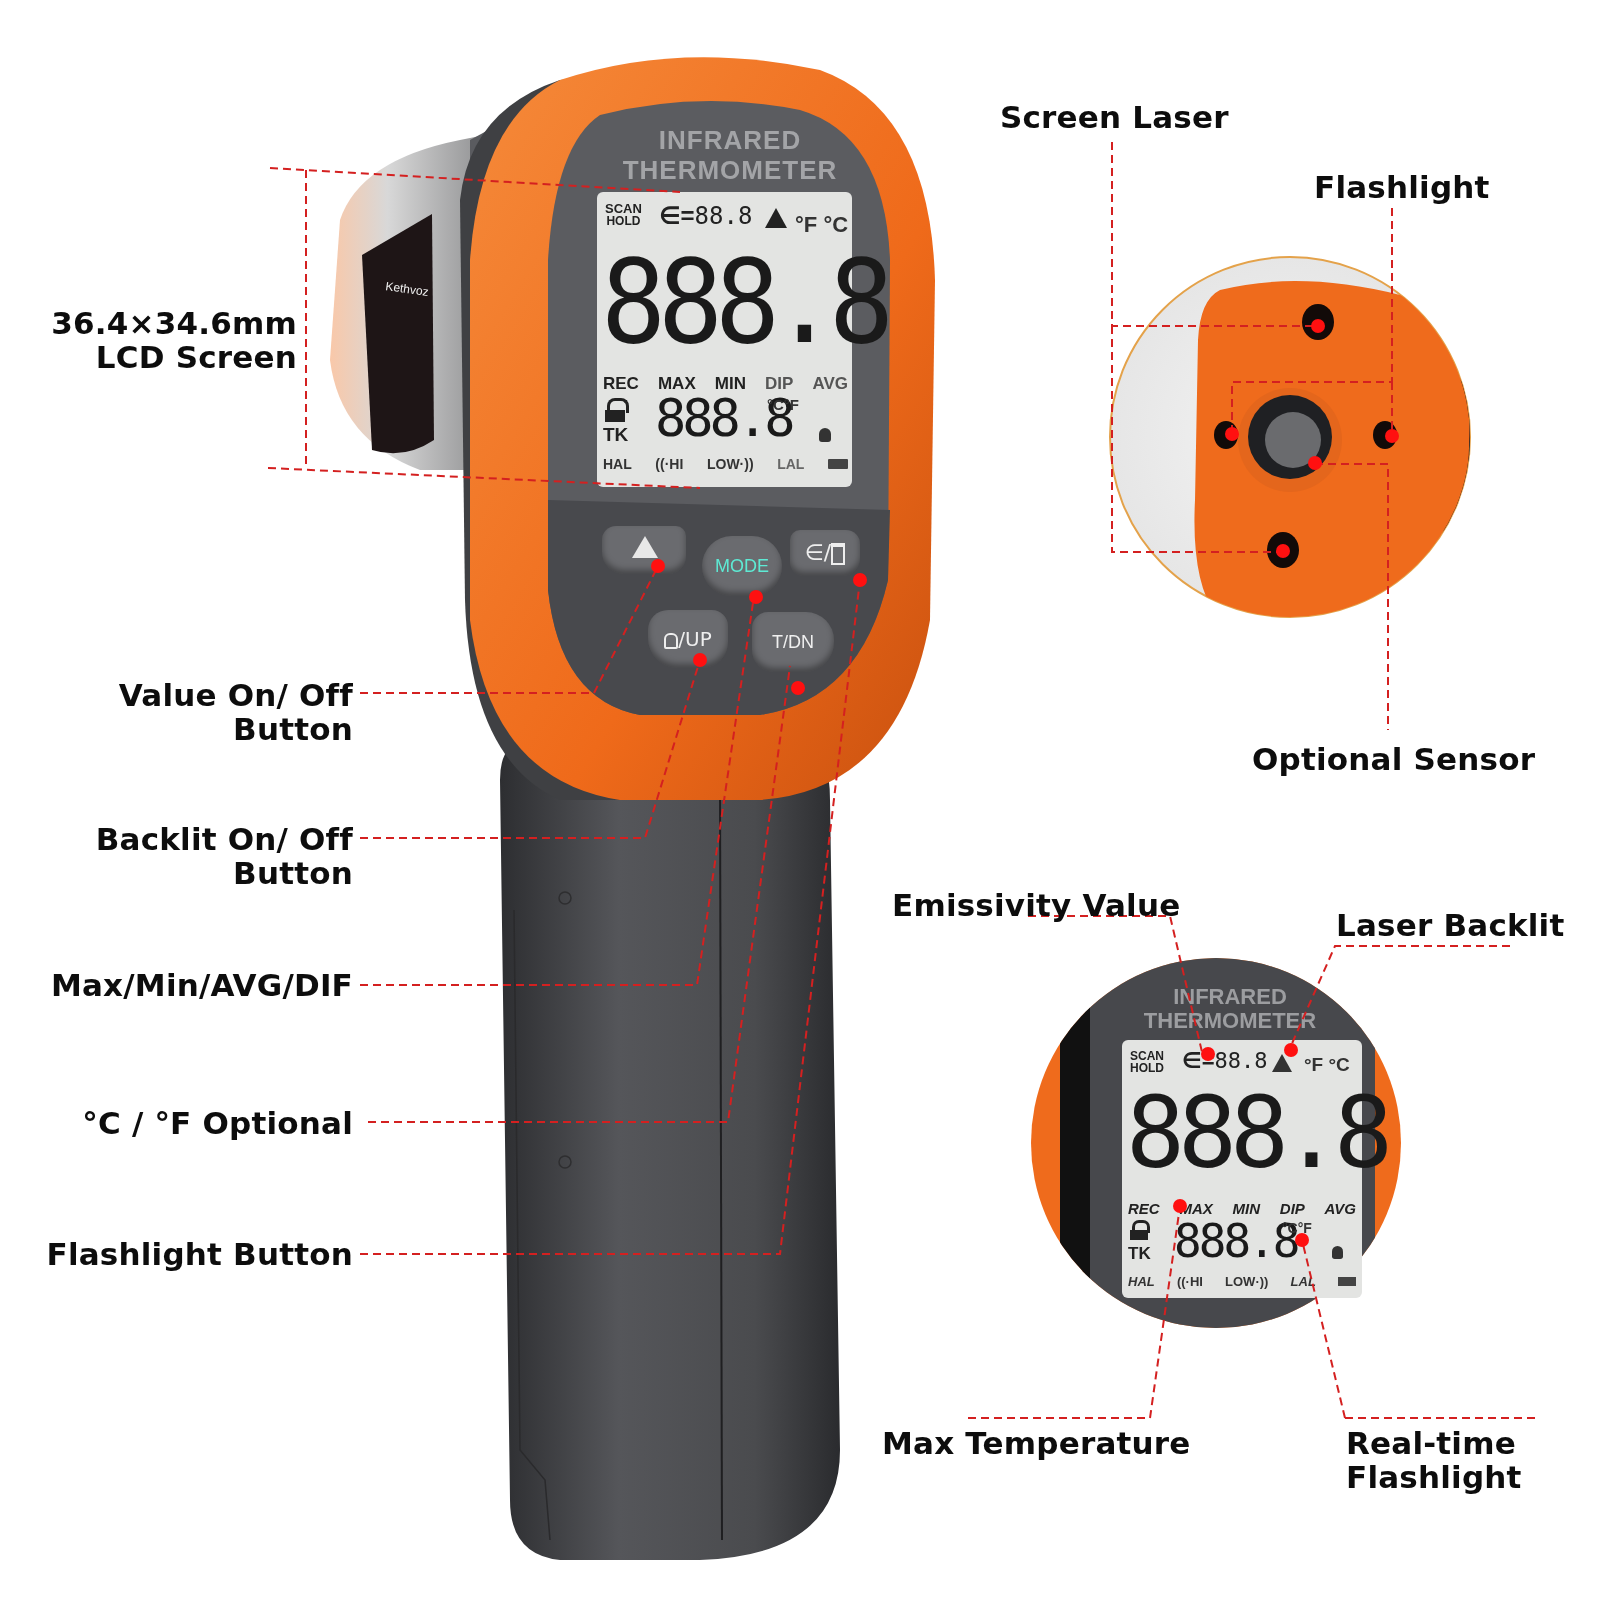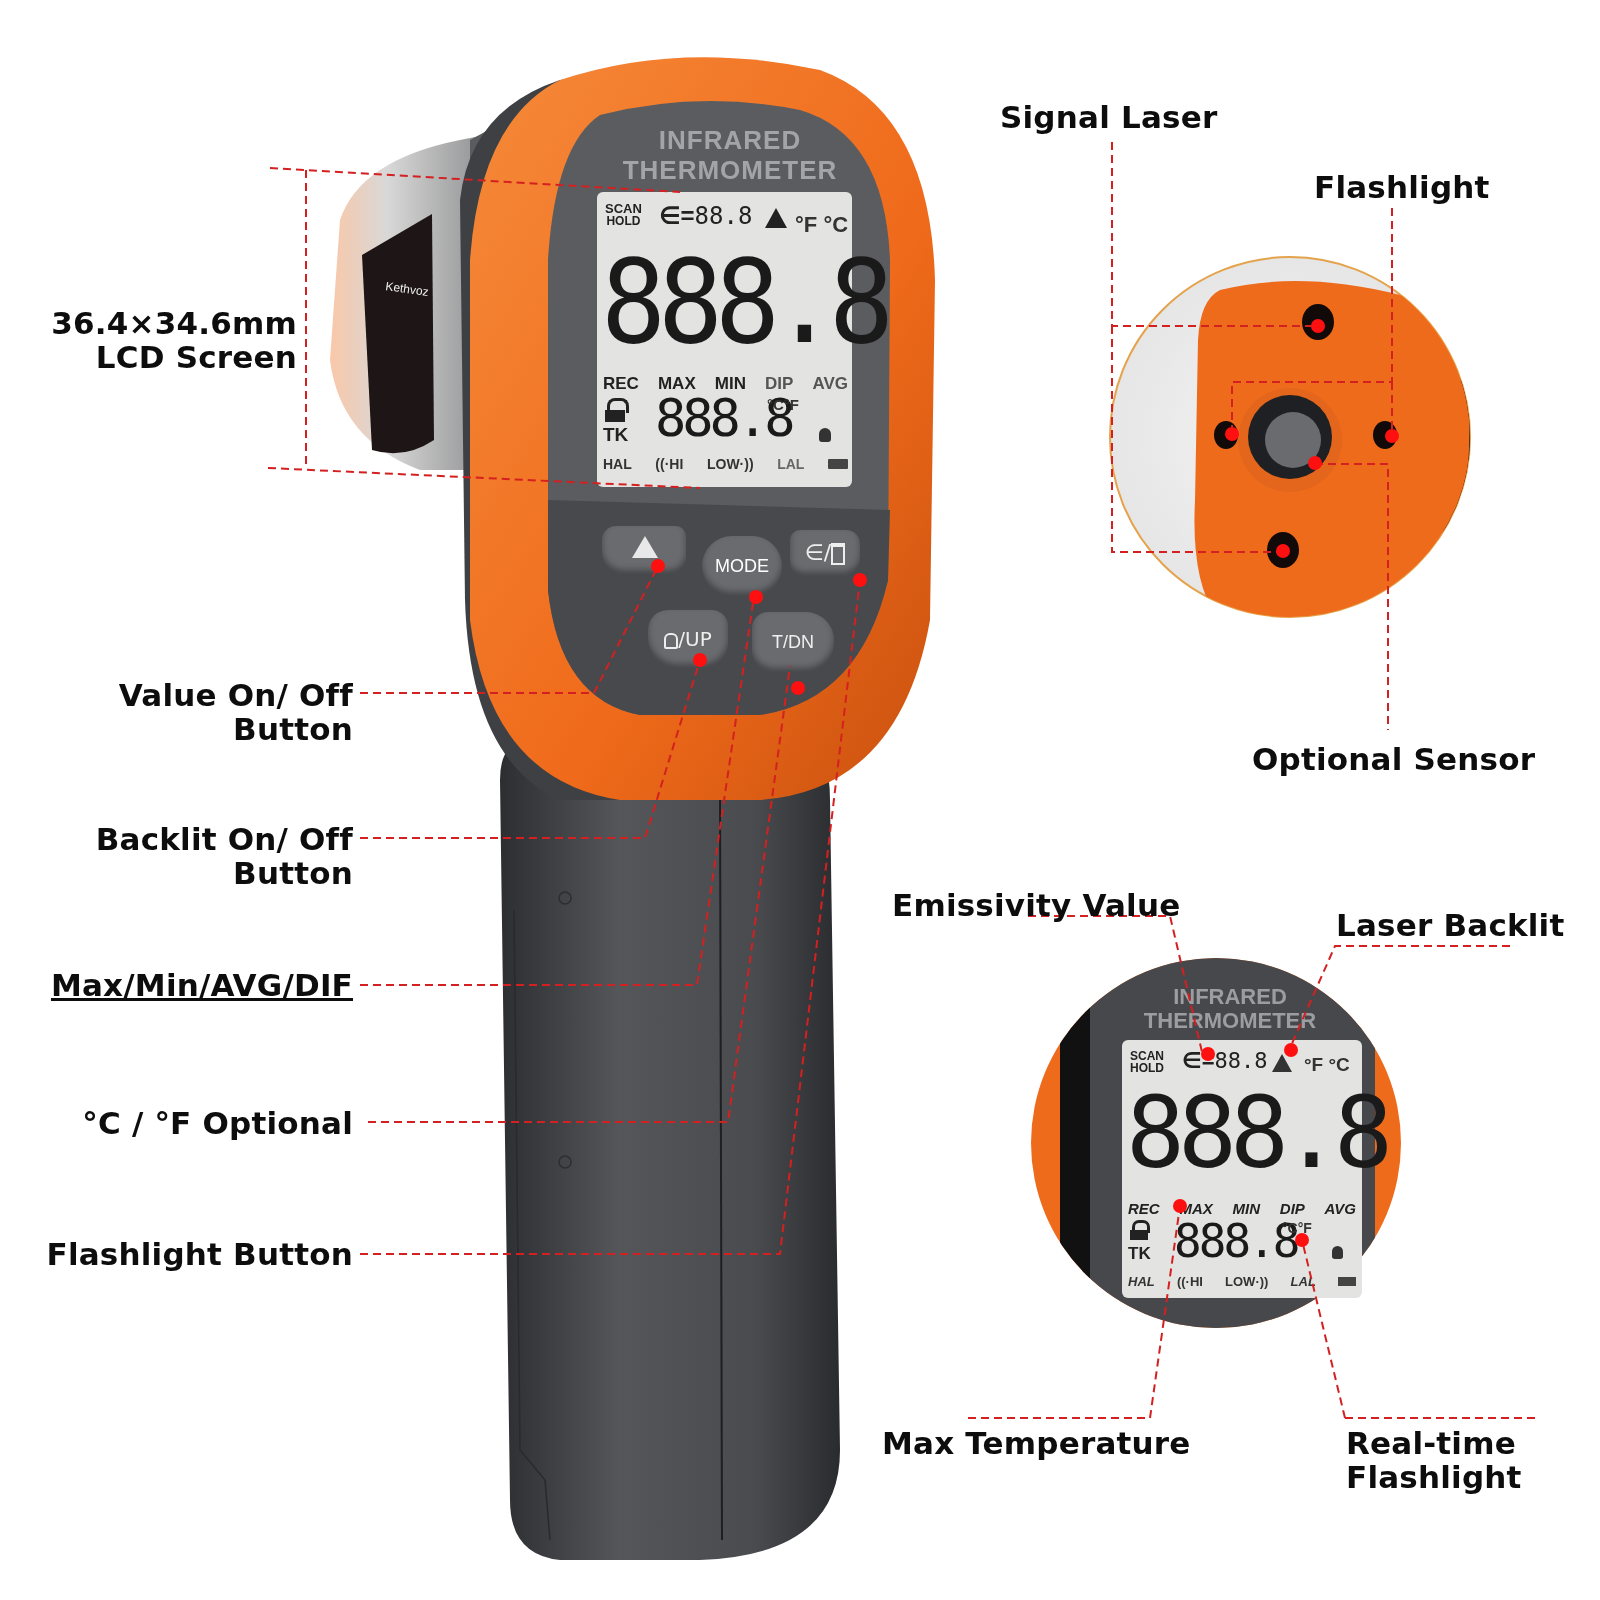"Signal Laser" div.label { text: Signal -> Screen }
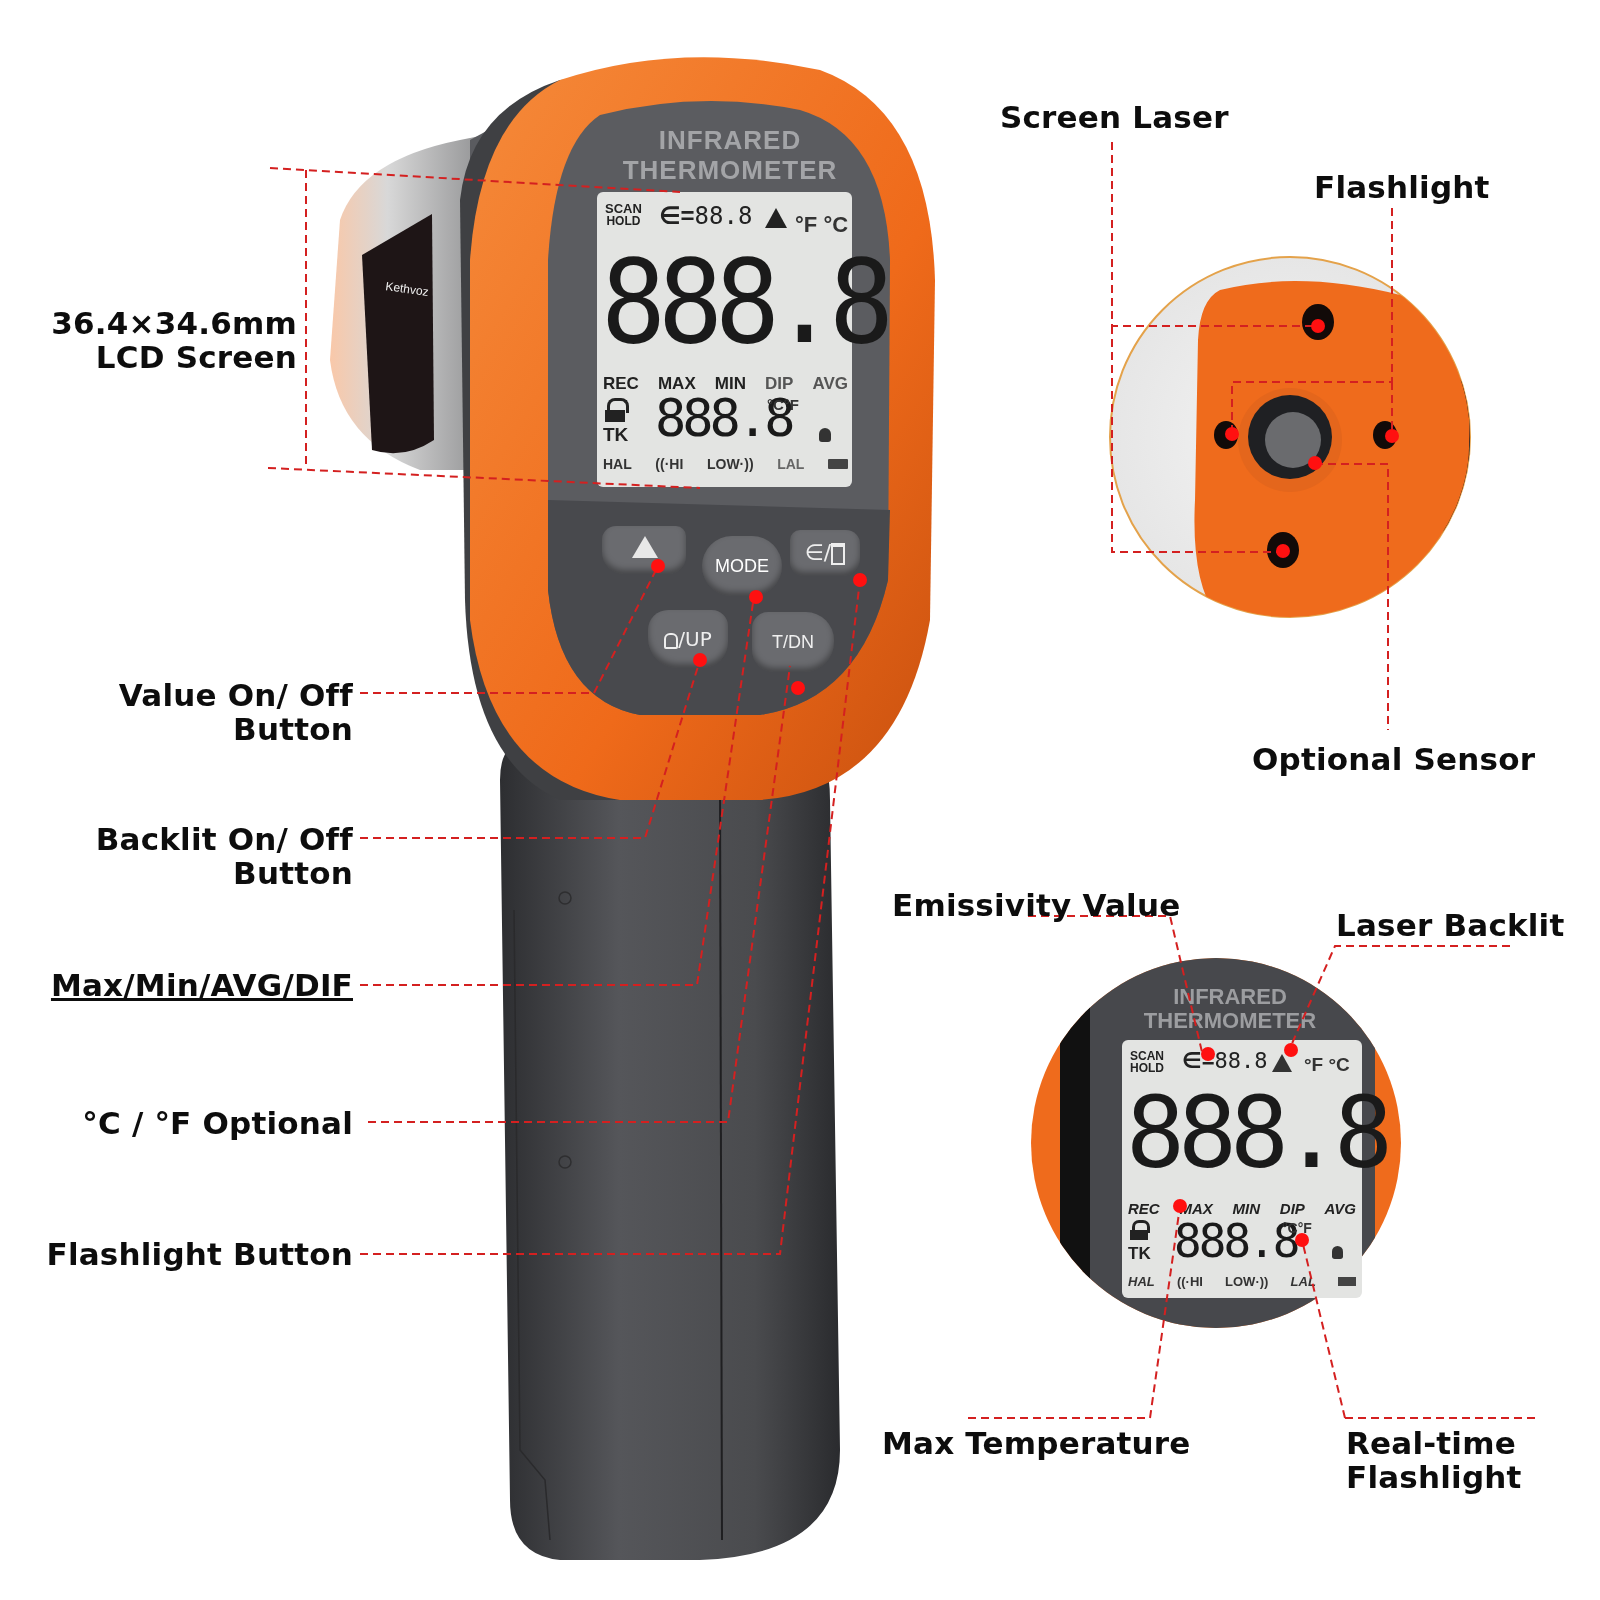"MODE" div.abs { color: #ffffff -> #5eead4 }
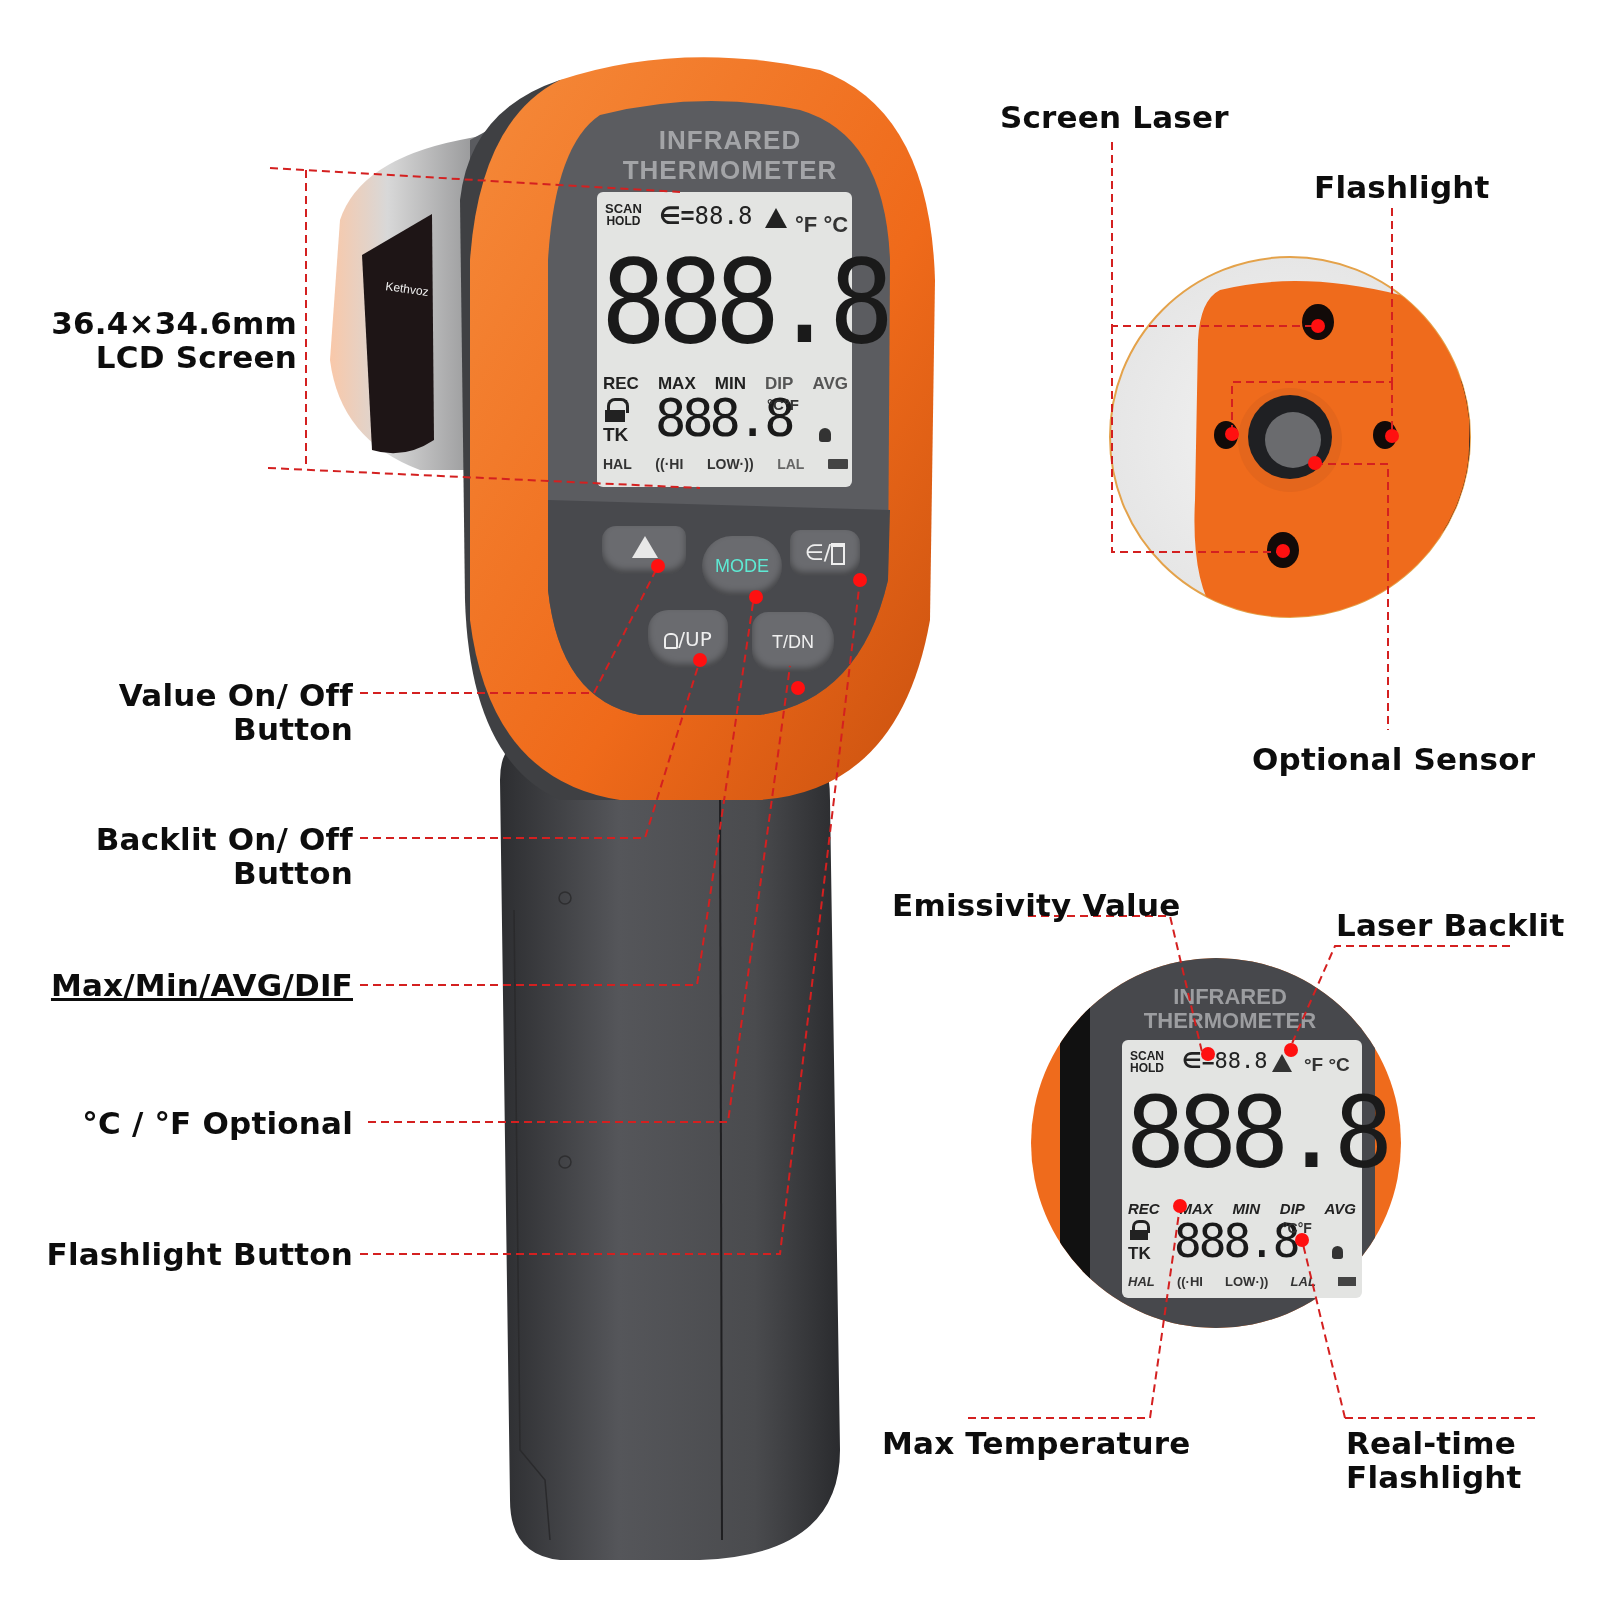"Max/Min/AVG/DIF" div.label { text-decoration: underline -> none }
